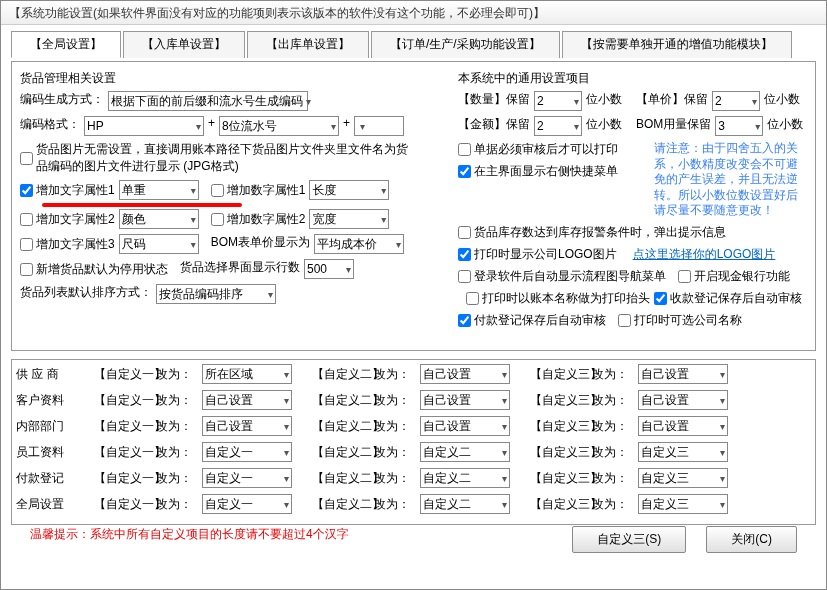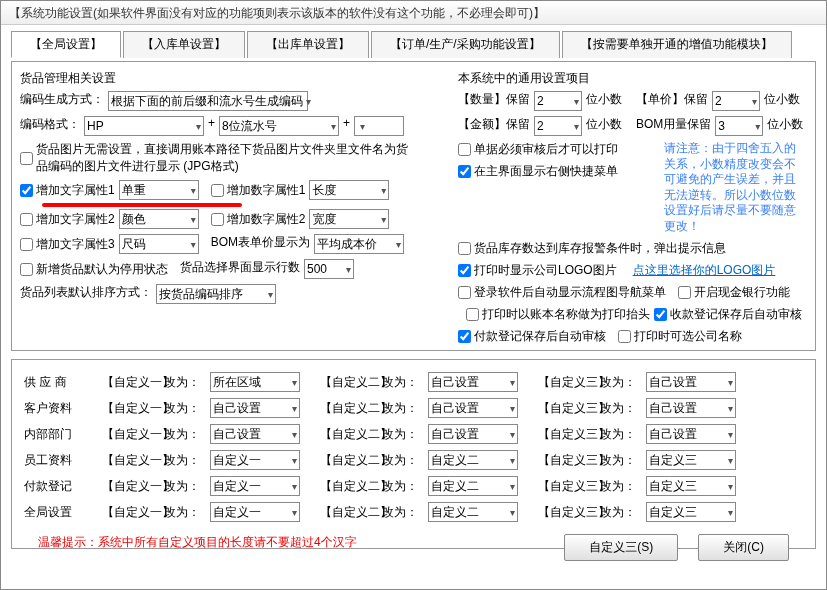"单据必须审核后才可以打印" div { gap: 16px -> 6px }
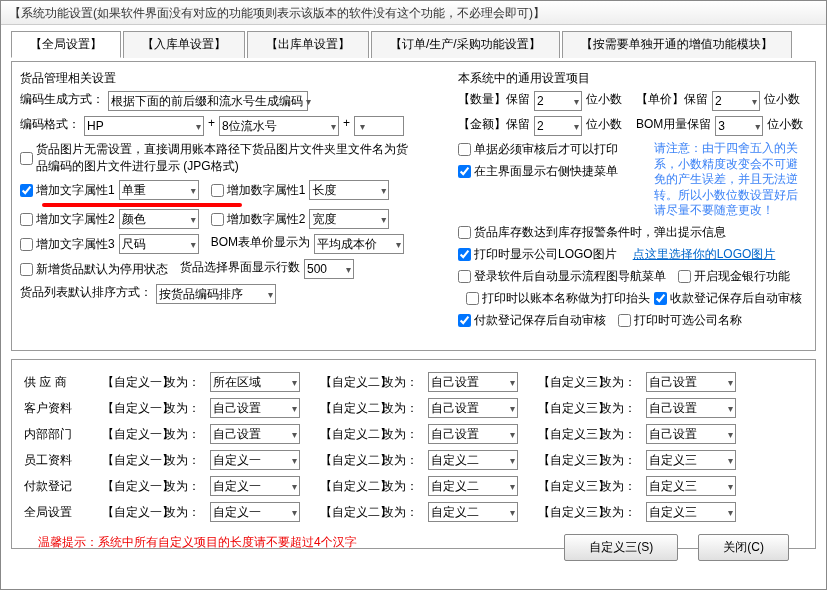"供 应 商" .lowerbox { height: 190px -> 166px; padding: 12px -> 4px }
